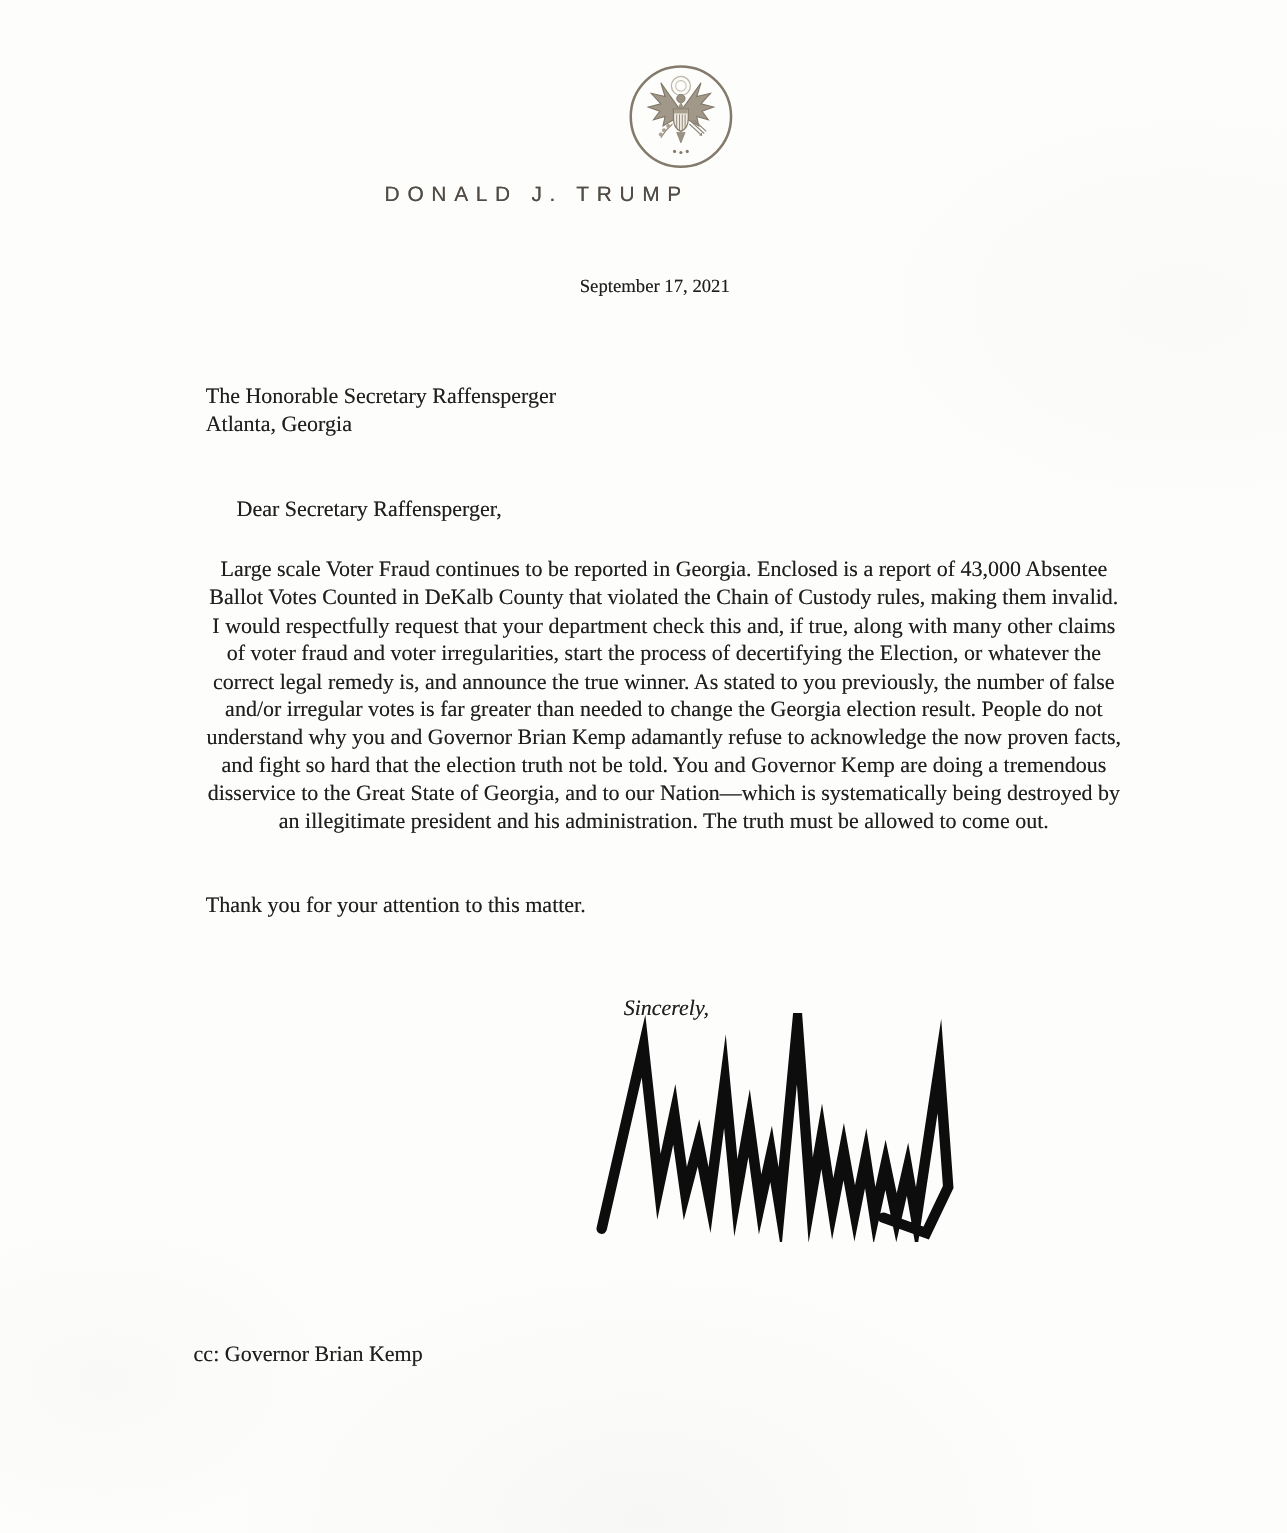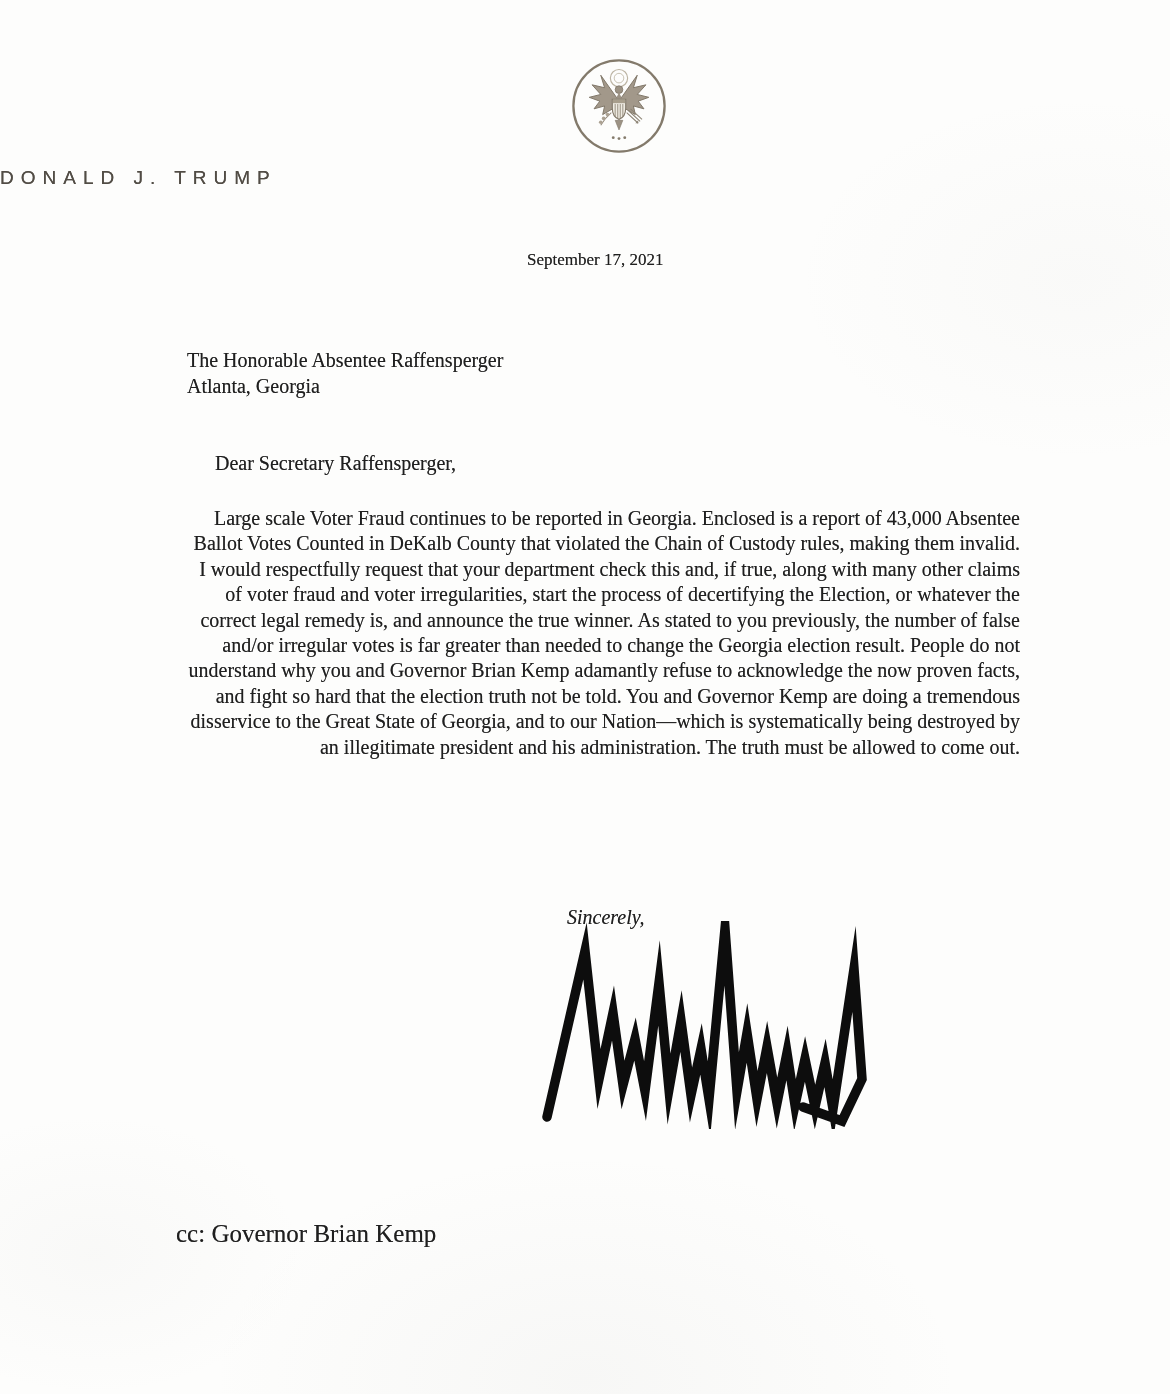"DONALD J. TRUMP" .letterhead-name { text-align: left -> center }
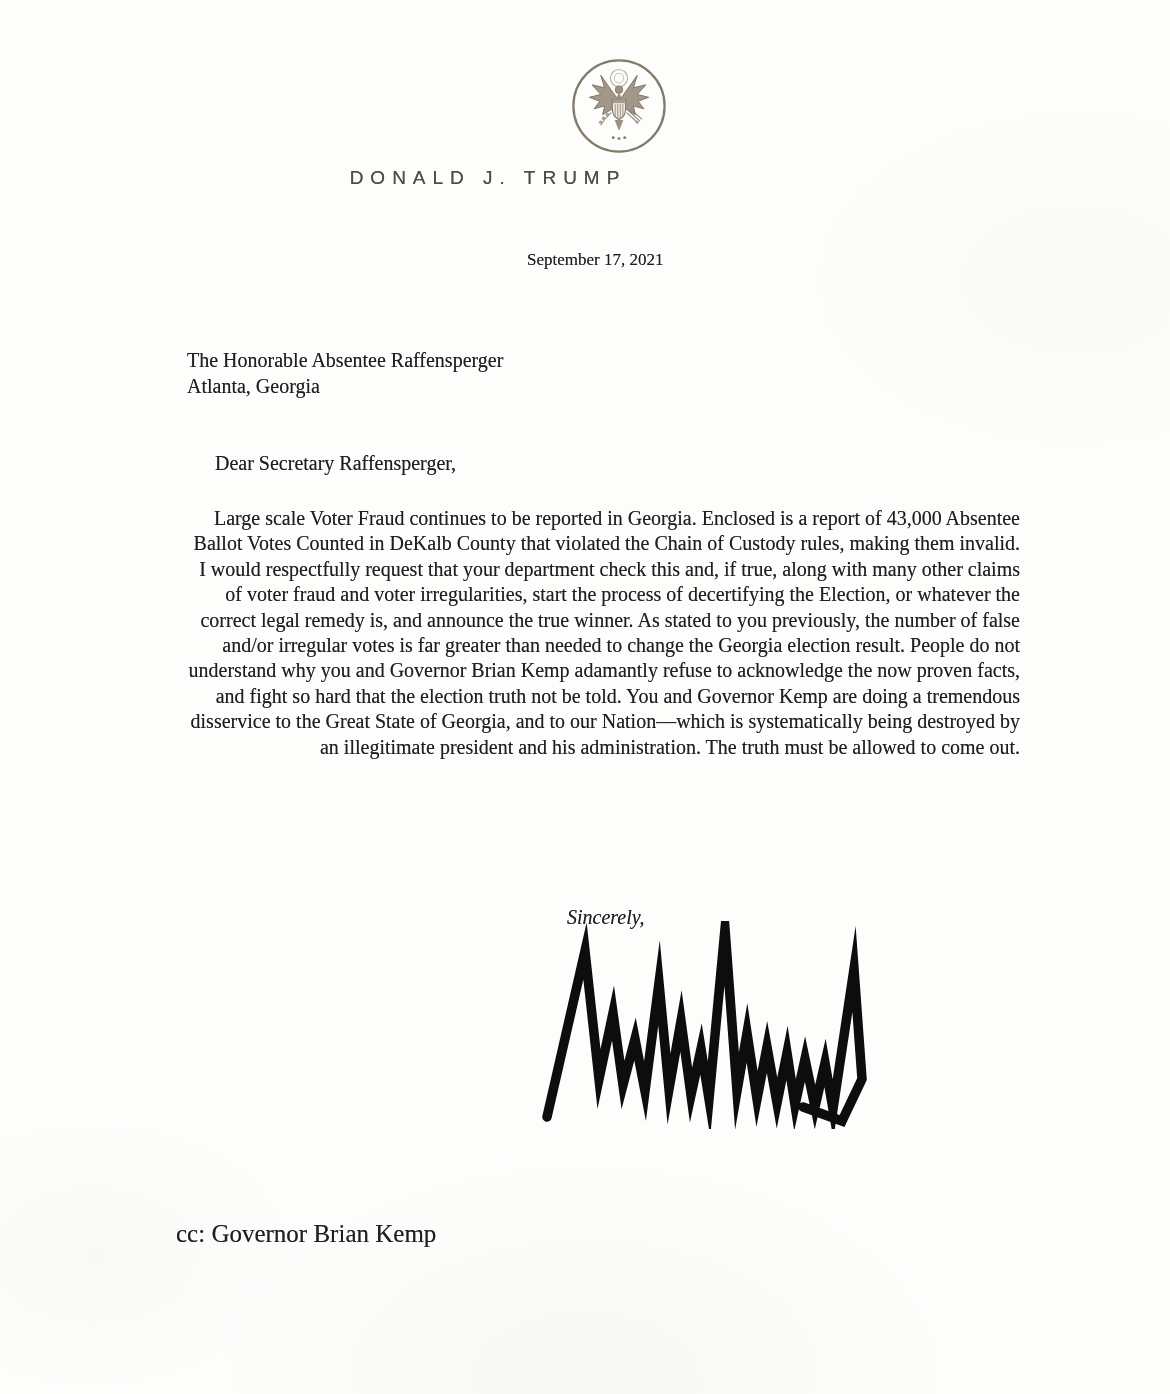"The Honorable Absentee Raffensperger" div { text: Absentee -> Secretary }
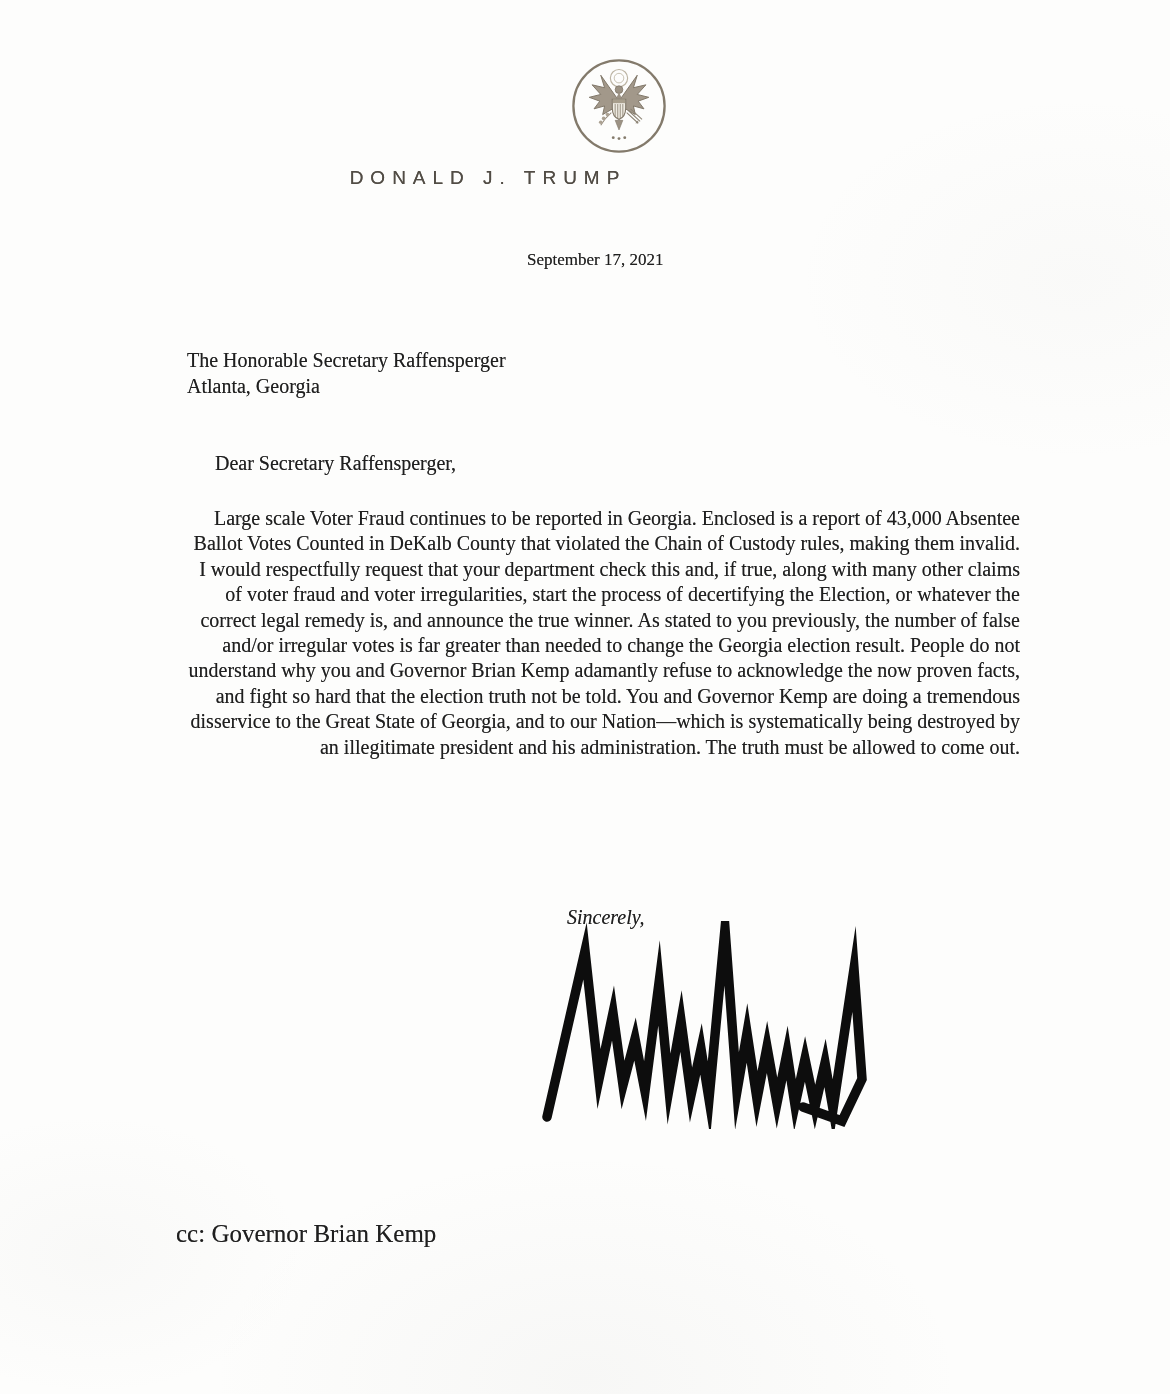"Large scale Voter Fraud continues" .body-paragraph { text-align: right -> center }
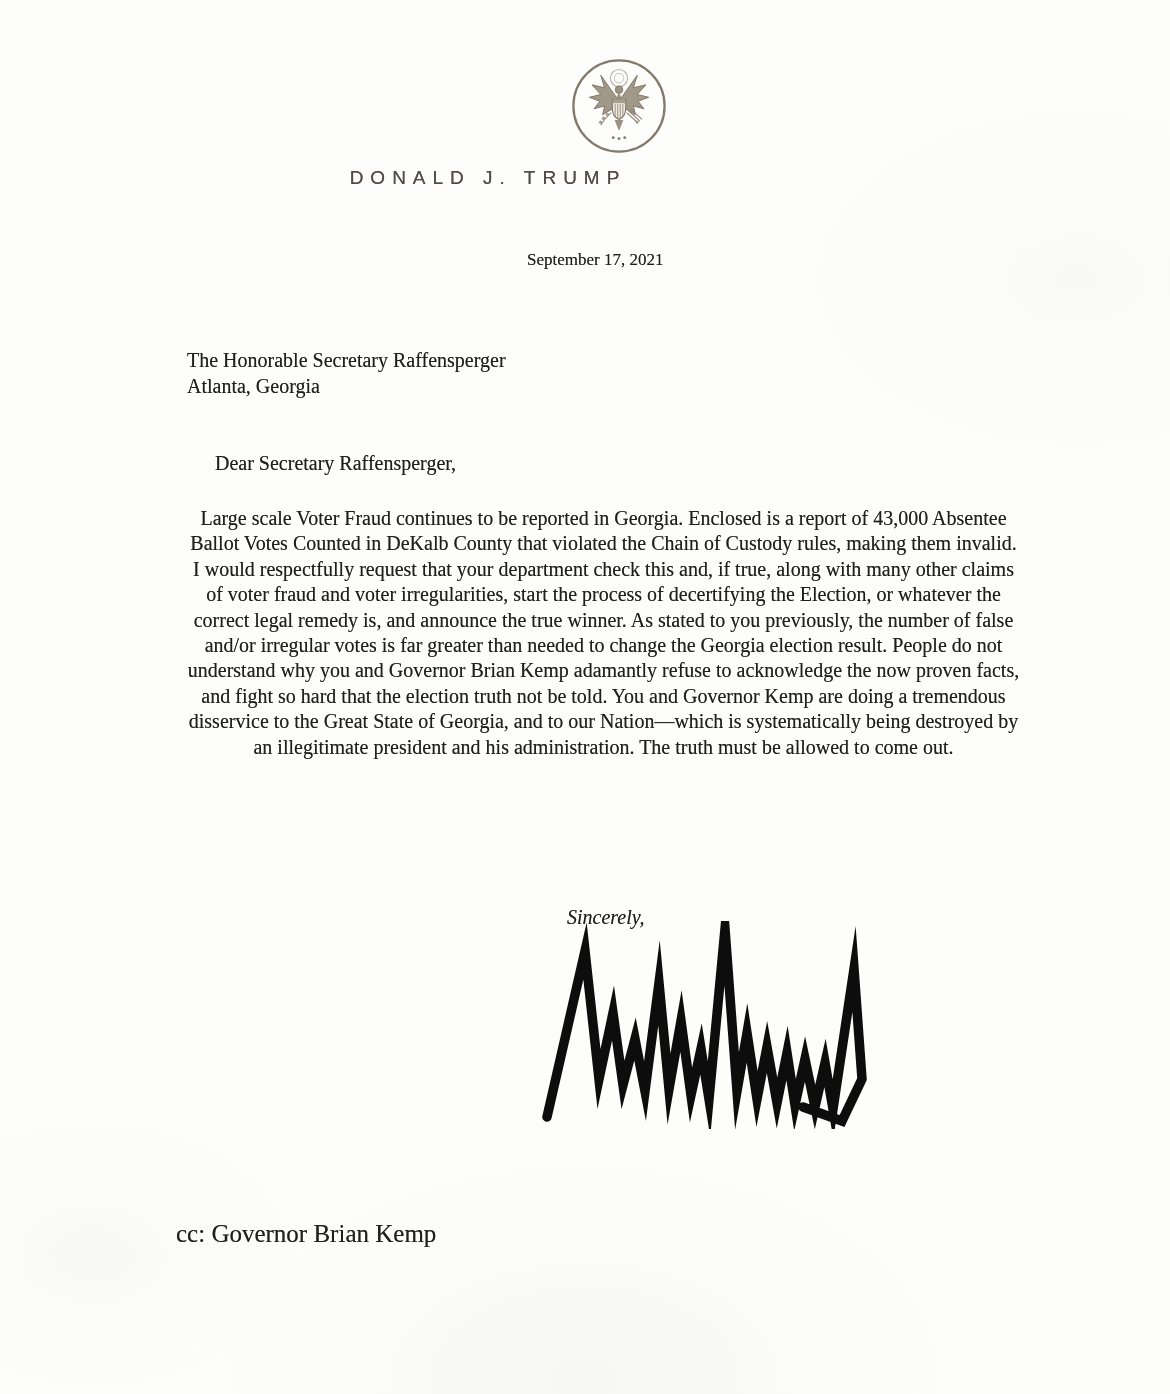"Thank you for your attention" div.thanks-line { html: none -> <div>Thank you for your attention to this matter.</div> }
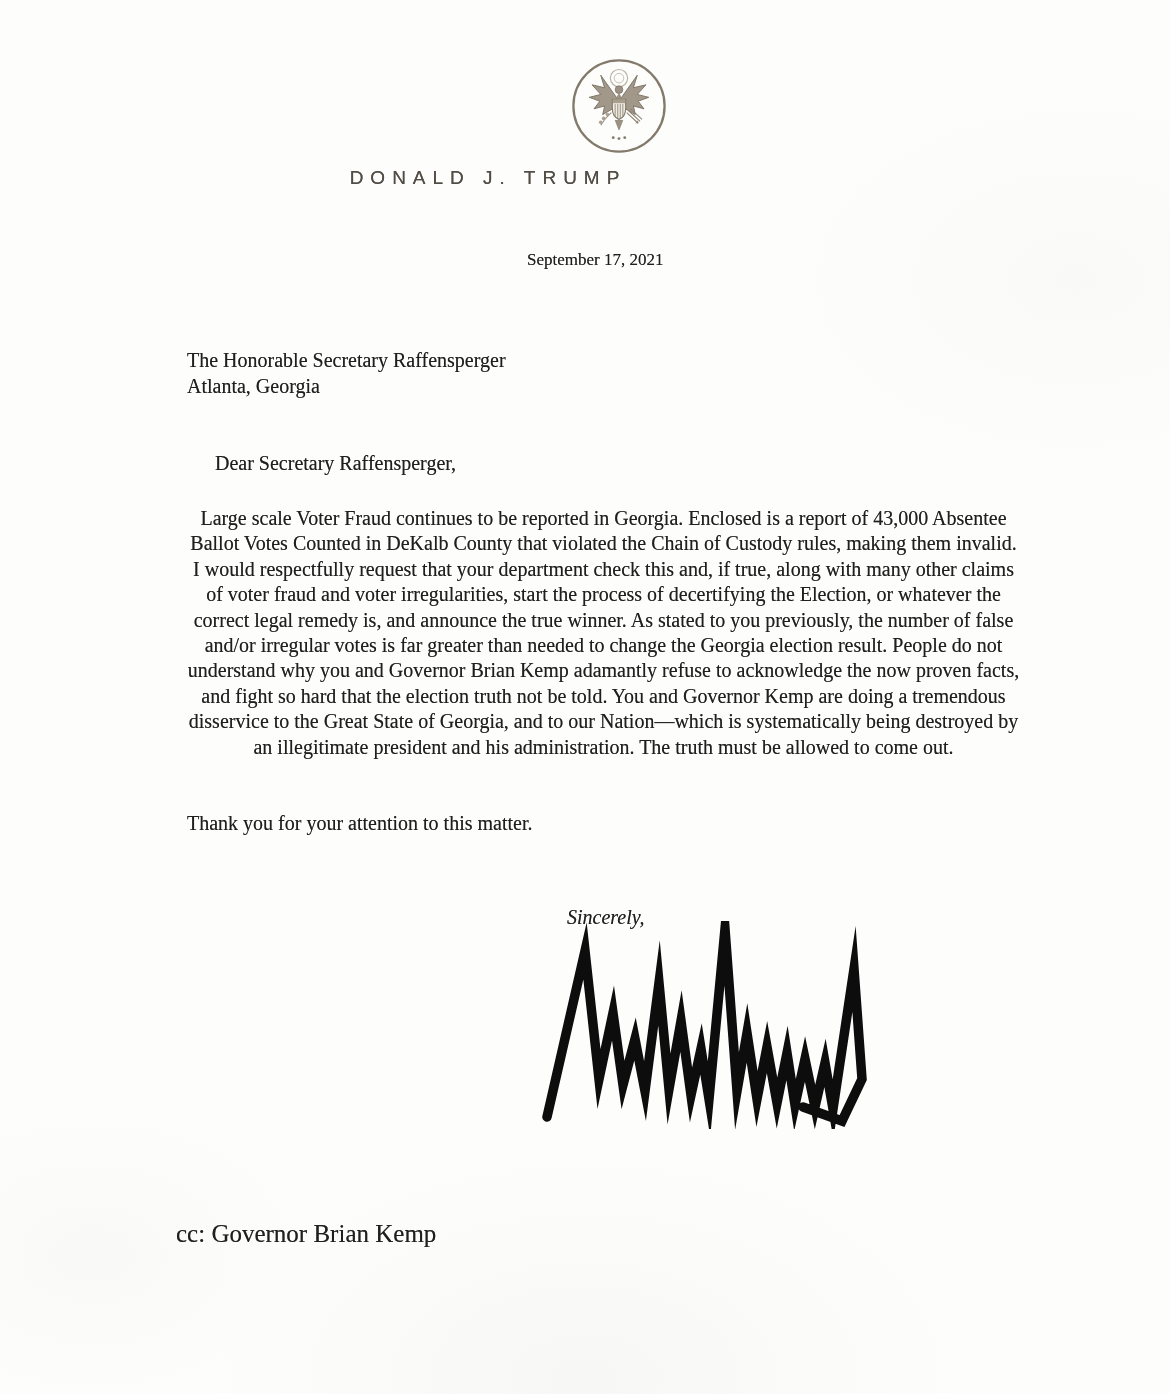"cc: Governor Brian Kemp" .cc-line { font-size: 25px -> 20px }
